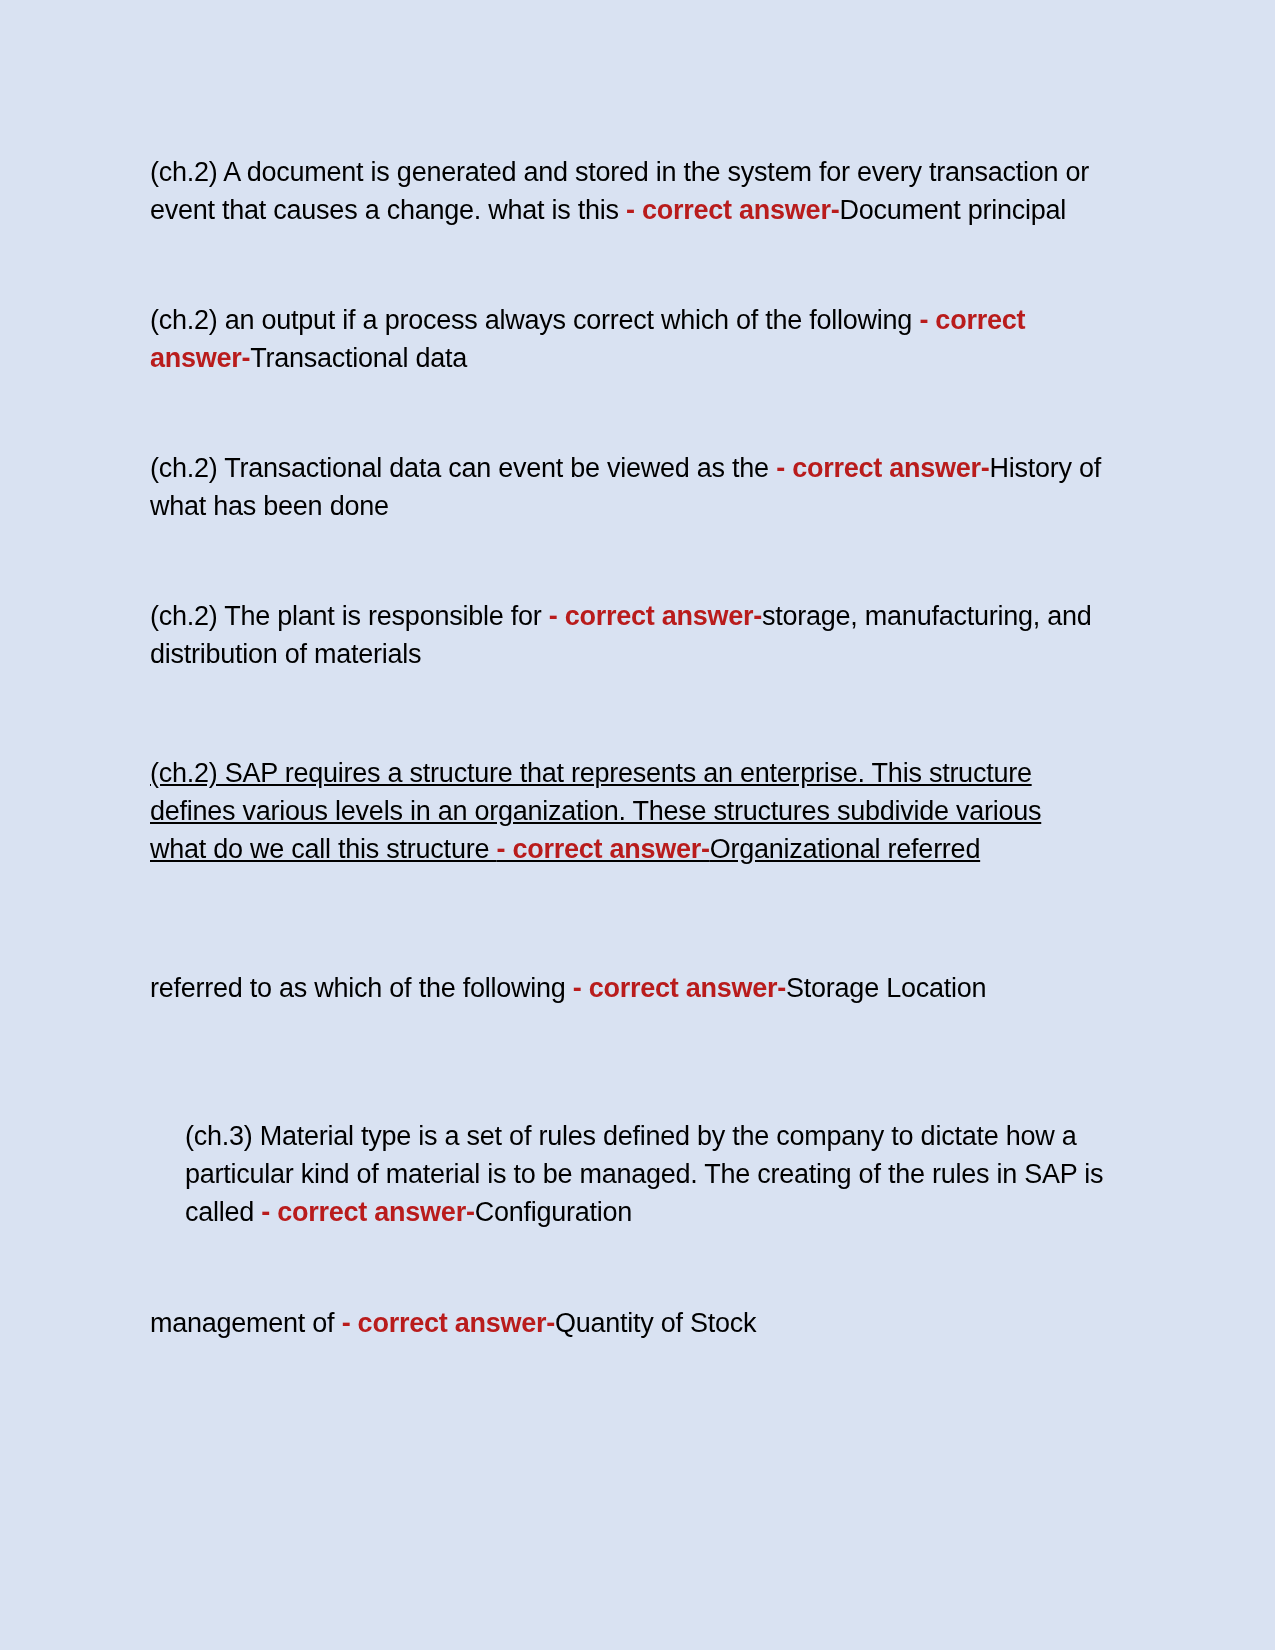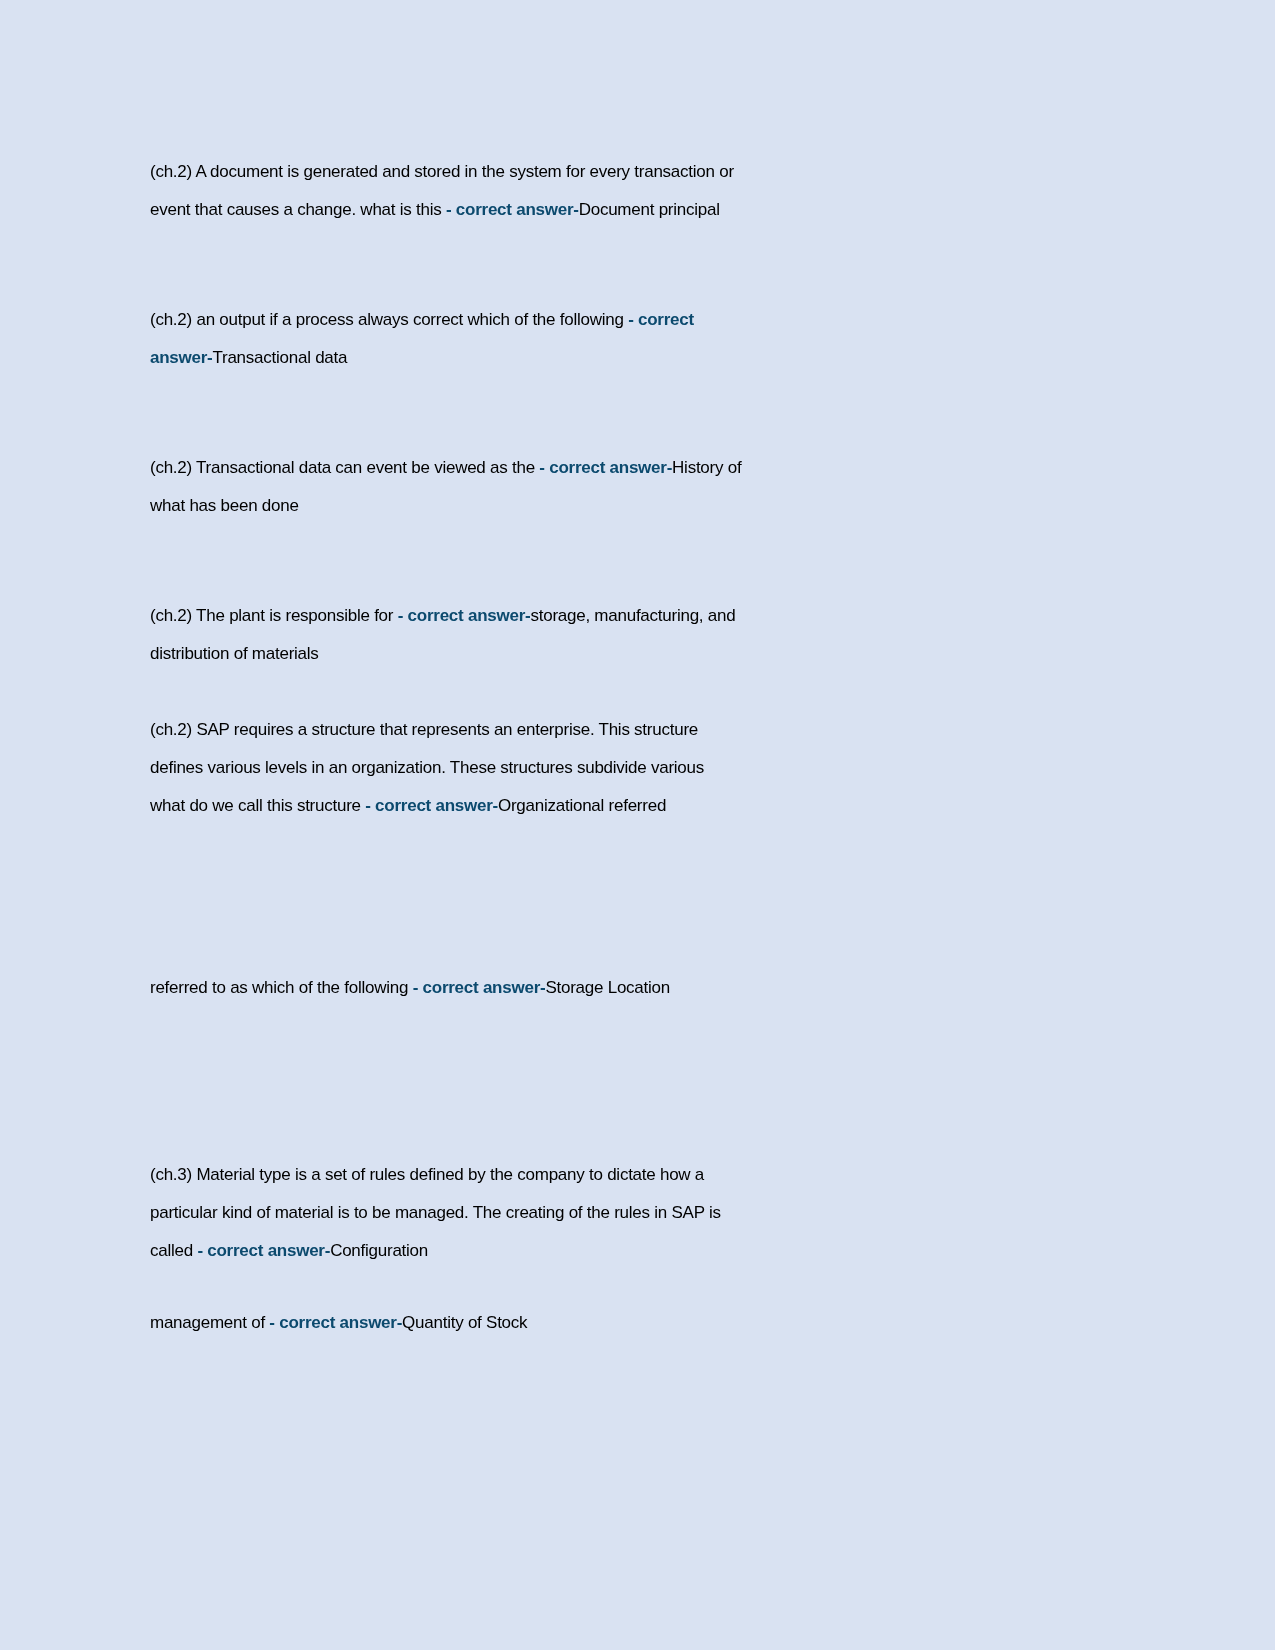"(ch.2) A document is generated" .line { font-size: 17px -> 27px }
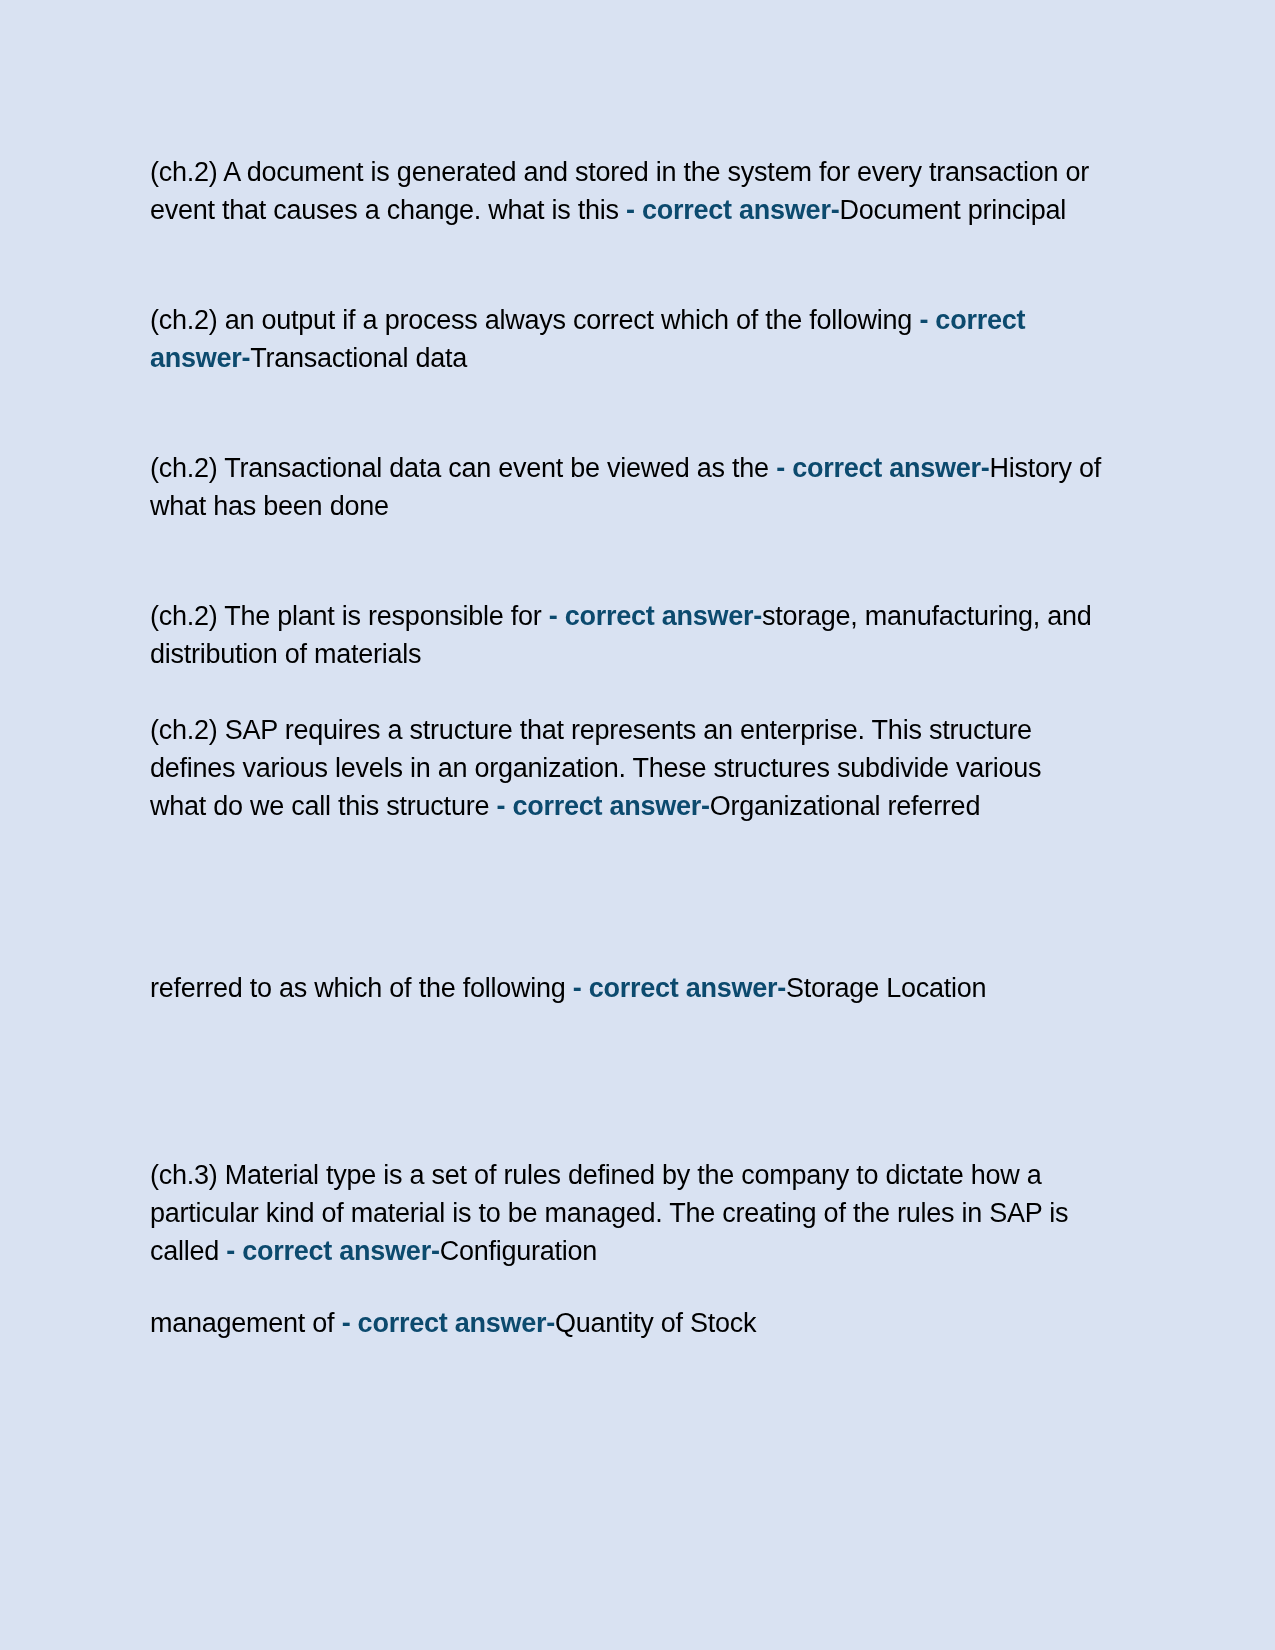"- correct answer-" .marker { color: #0c4a6e -> #b91c1c }
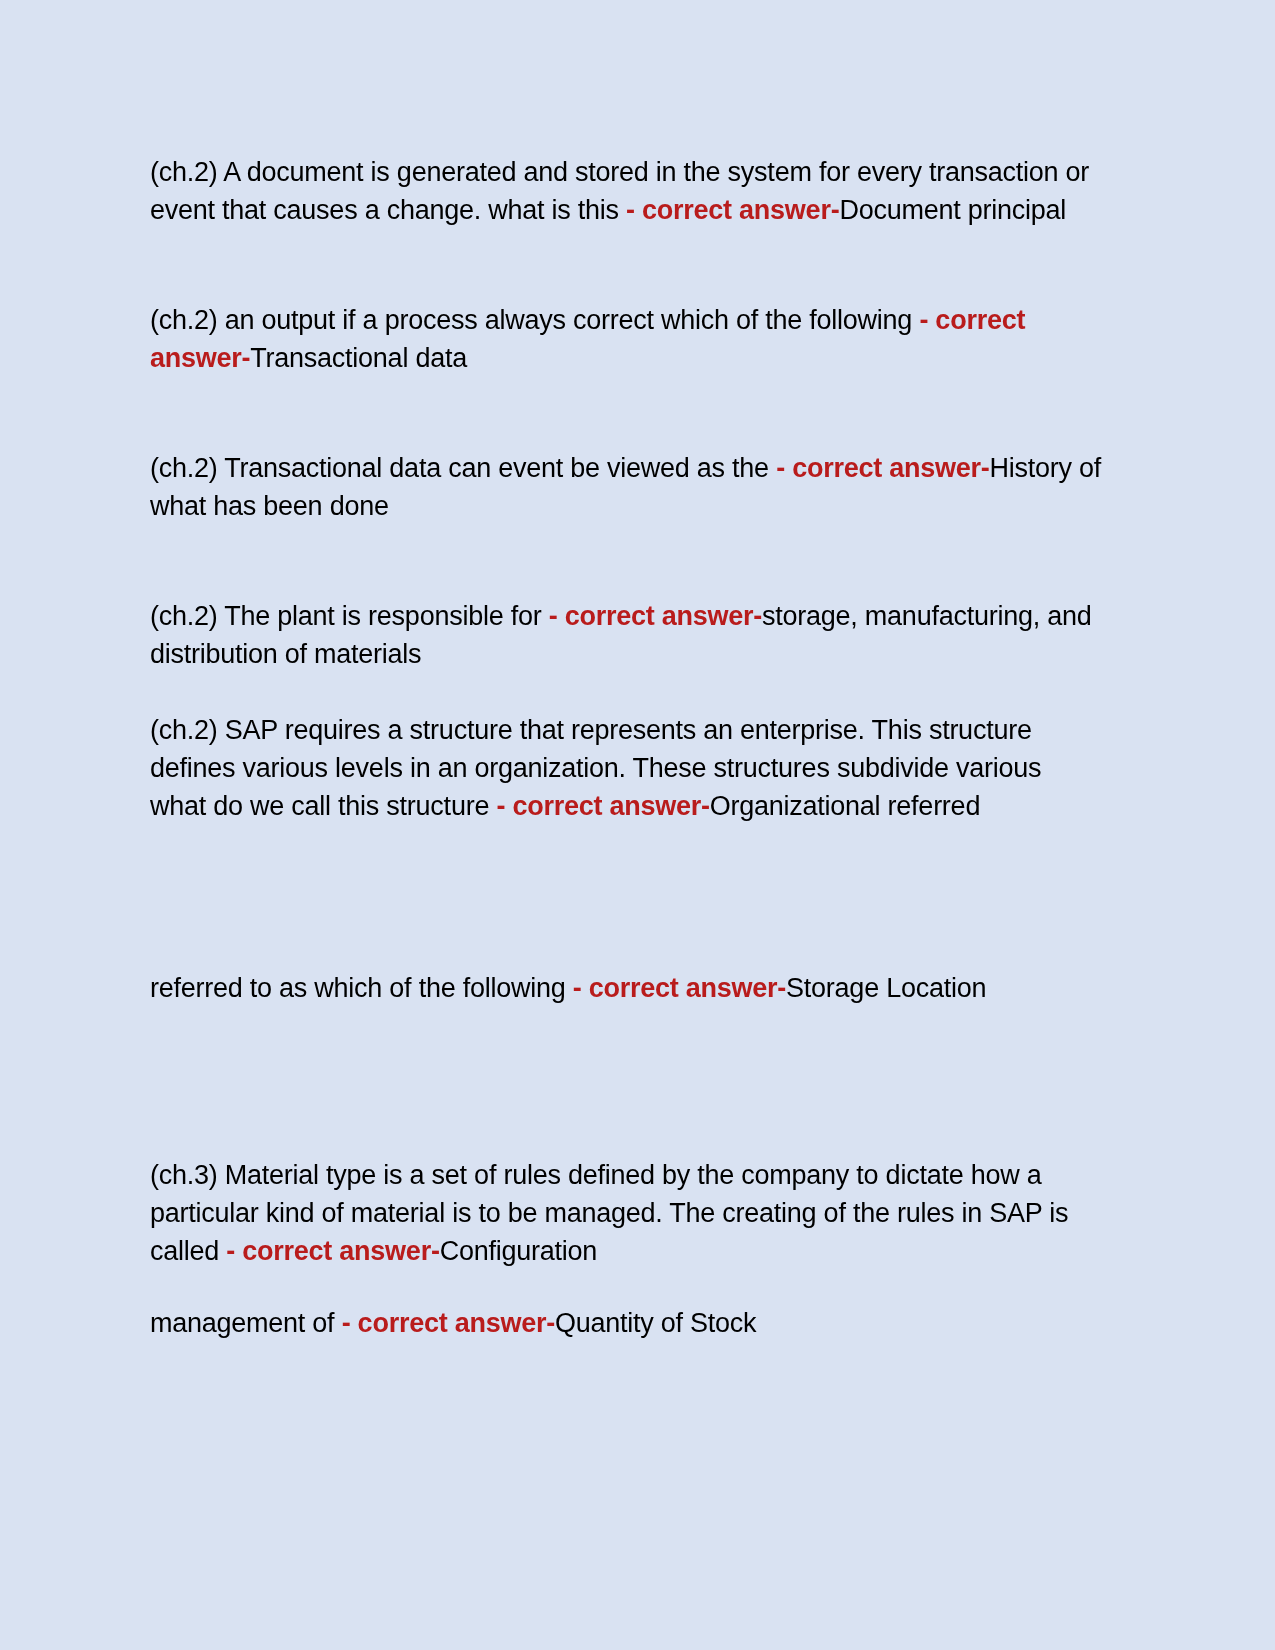"(ch.2) SAP requires a structure" div.qa-block { text-decoration: none -> underline; top: 711px -> 754px }
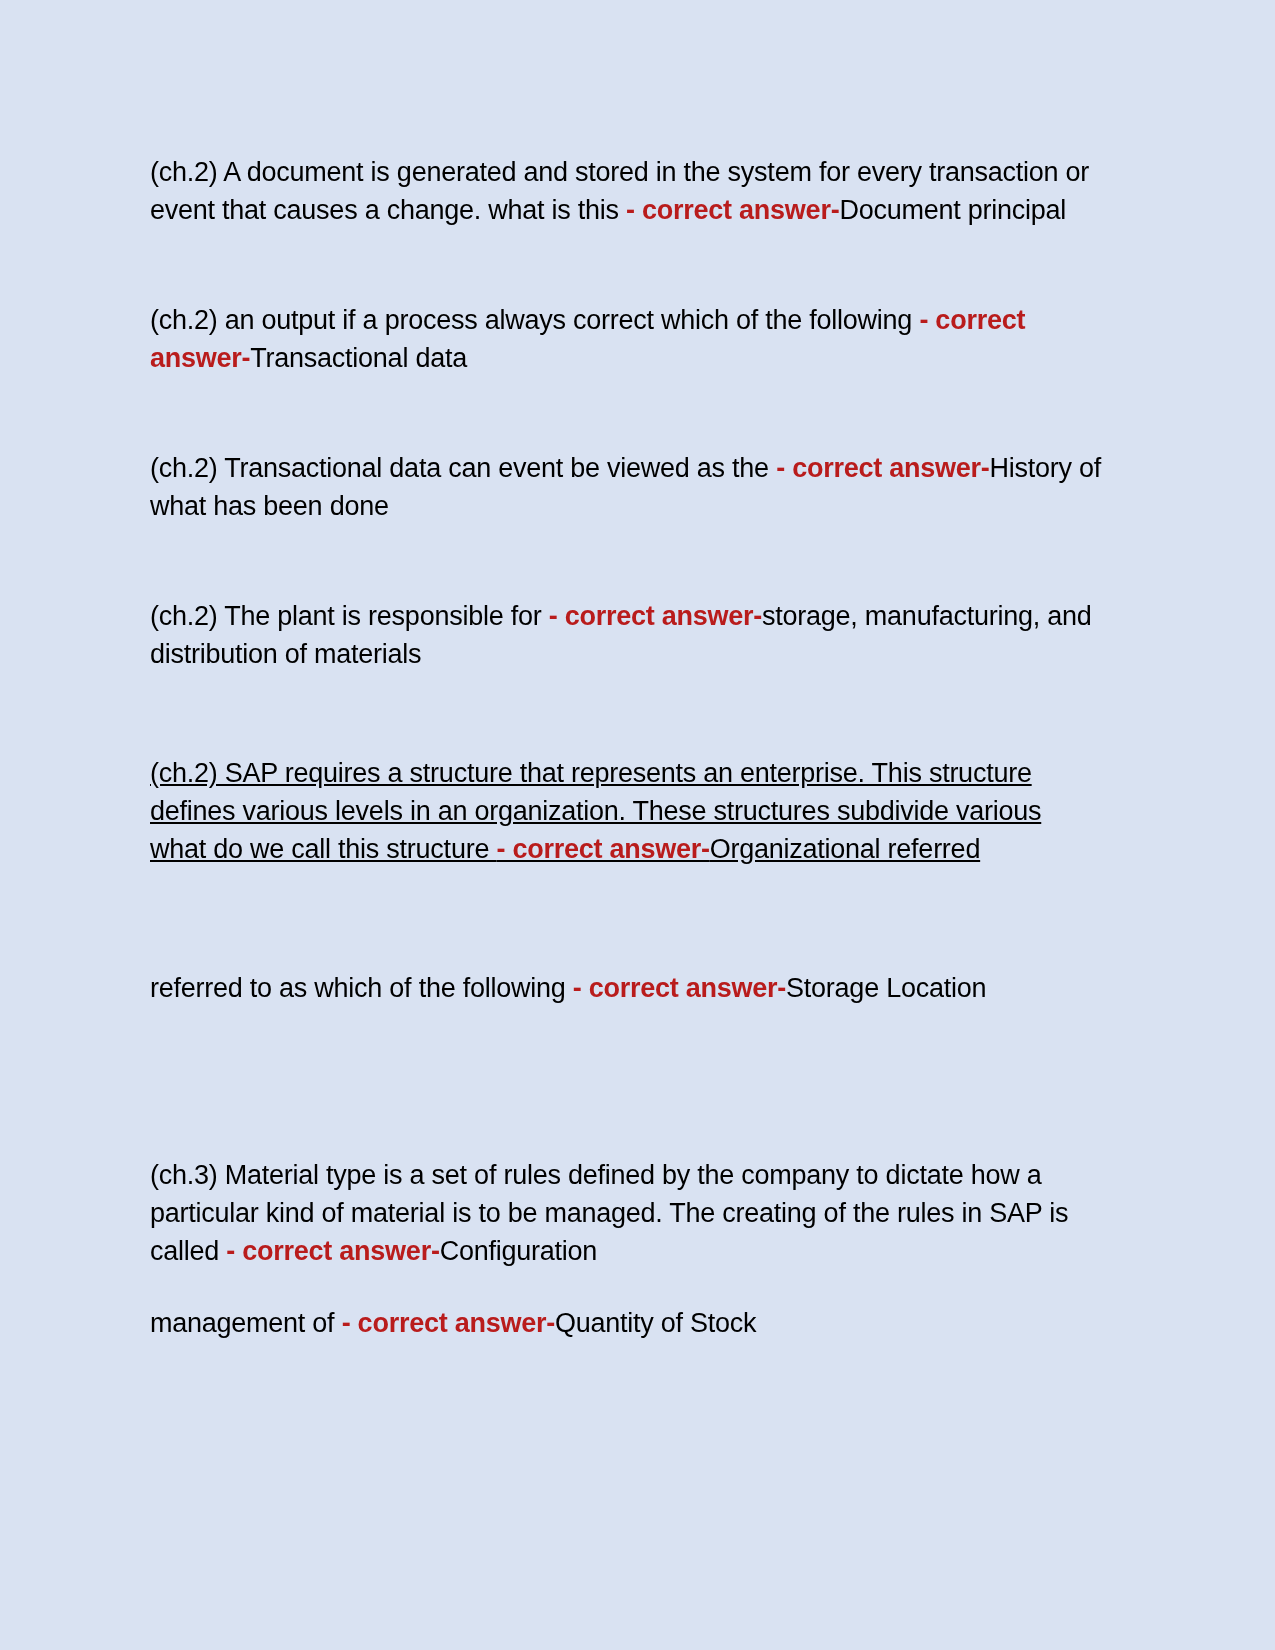"(ch.3) Material type is a" div.qa-block { margin-left: none -> 35px; top: 1156px -> 1117px }
